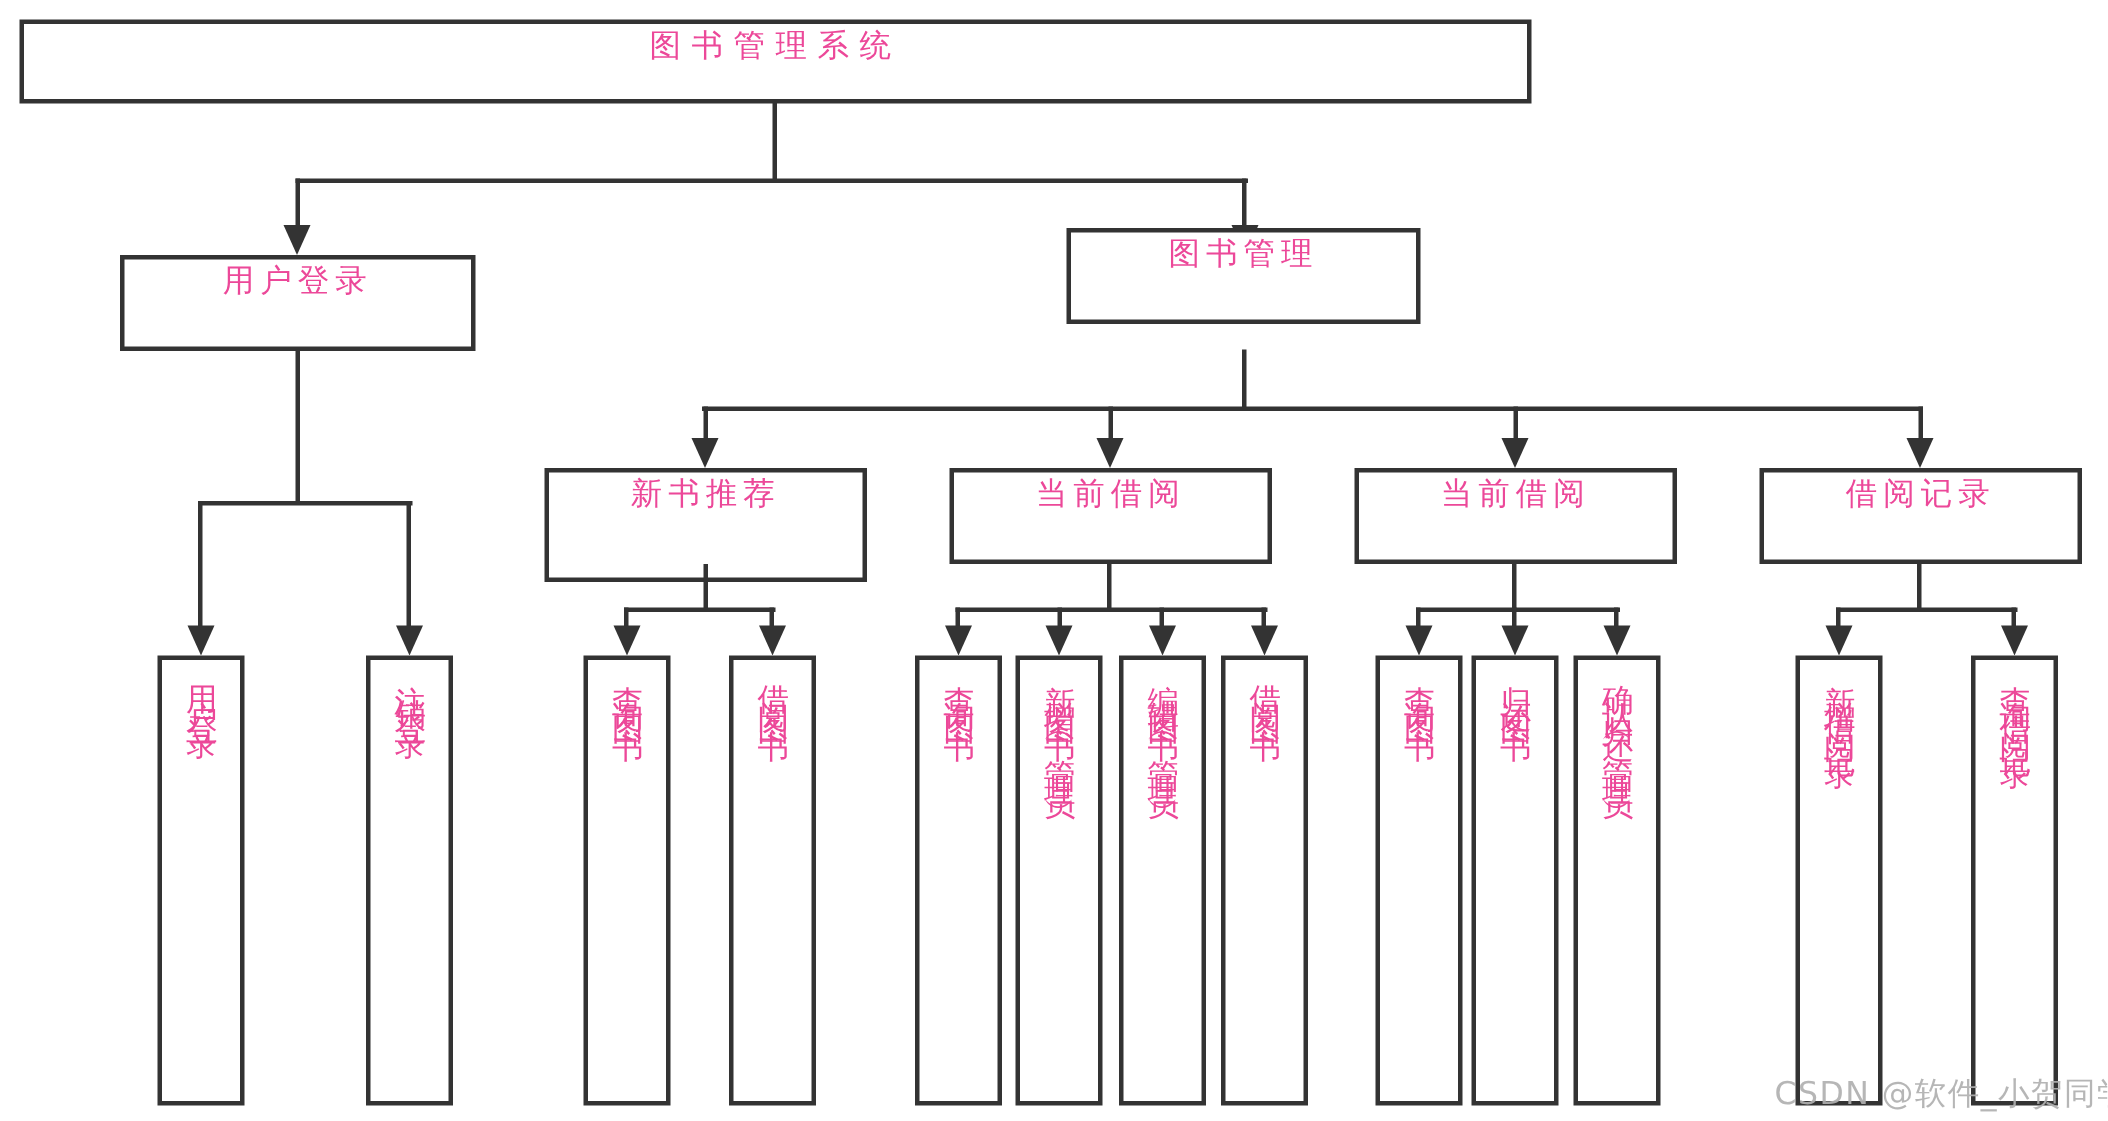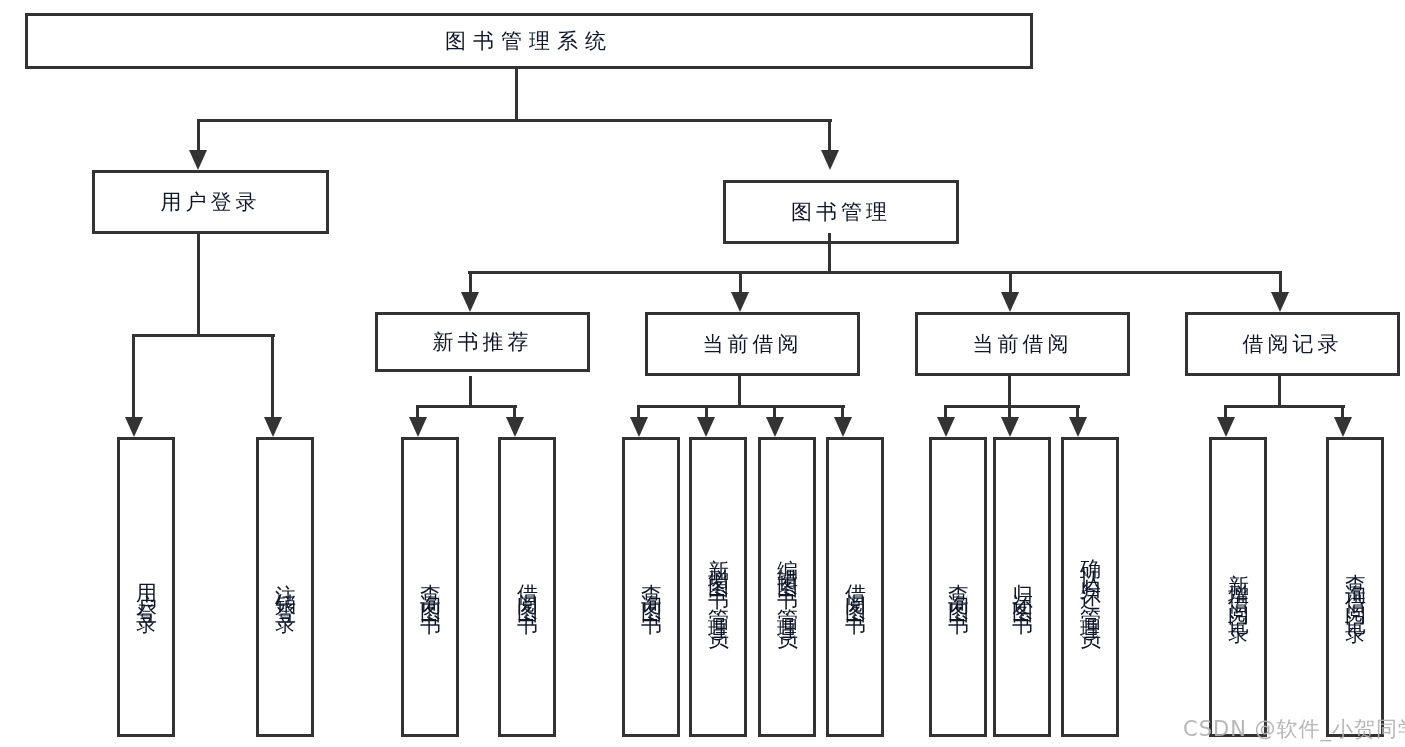"图书管理系统" .node { align-items: center -> flex-start; color: #0f172a -> #ec4899; margin-left: 12px -> none }
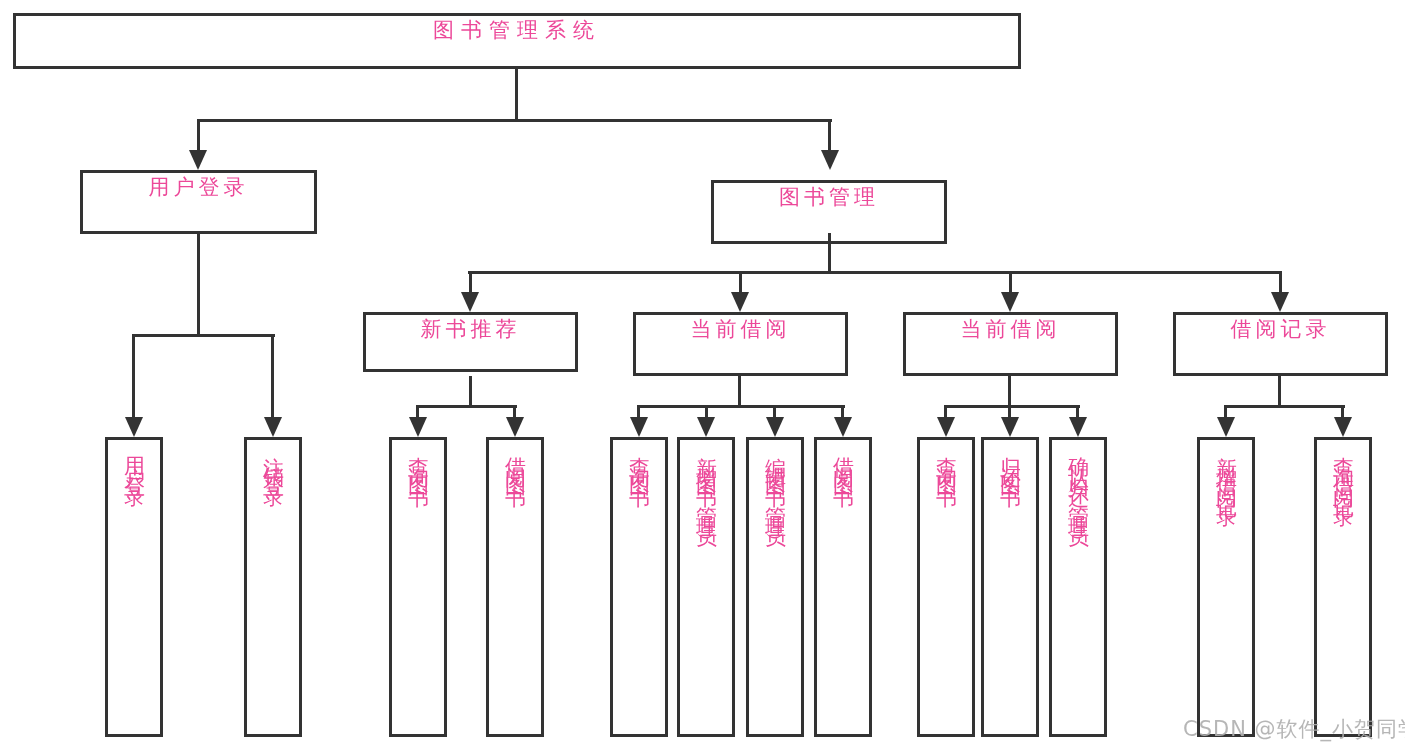"图书管理" div.node { top: 180px -> 152px }
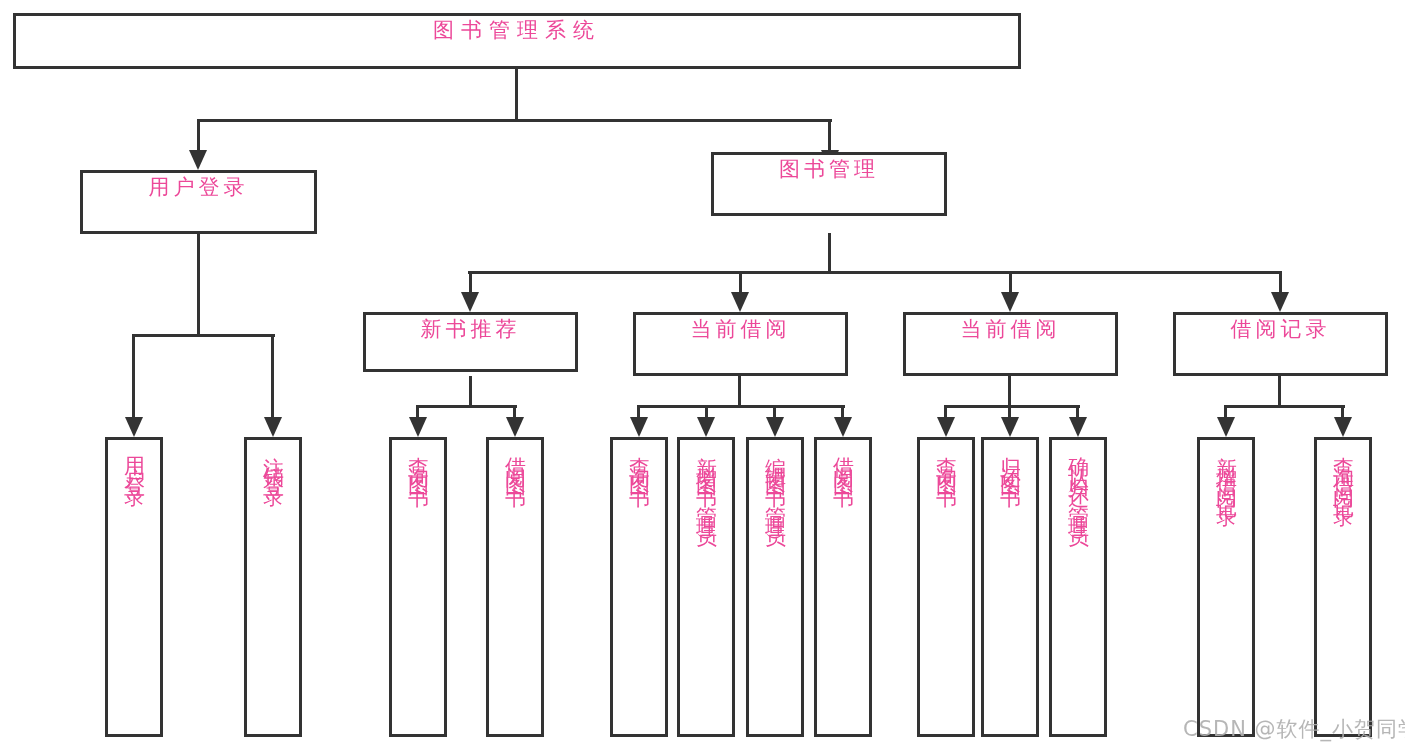"新书推荐" div.node { height: 60px -> 76px }
